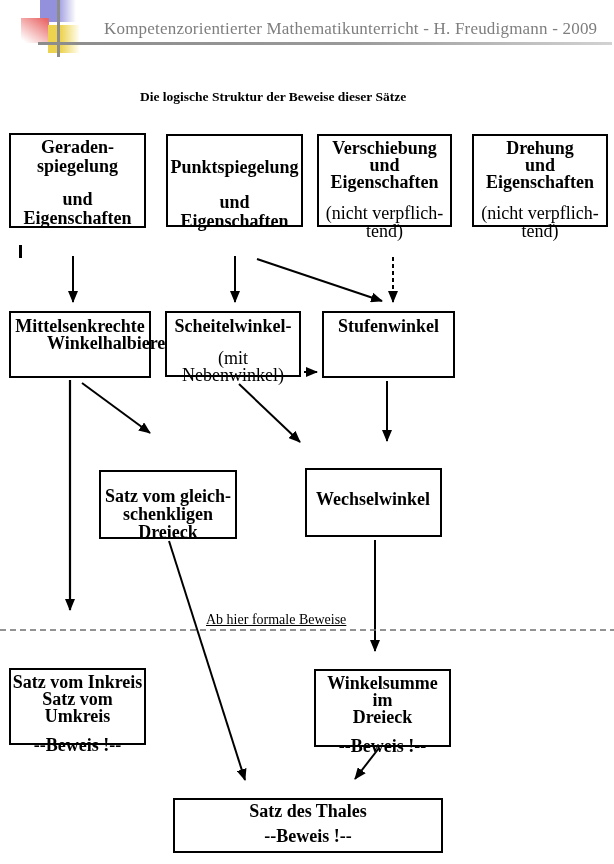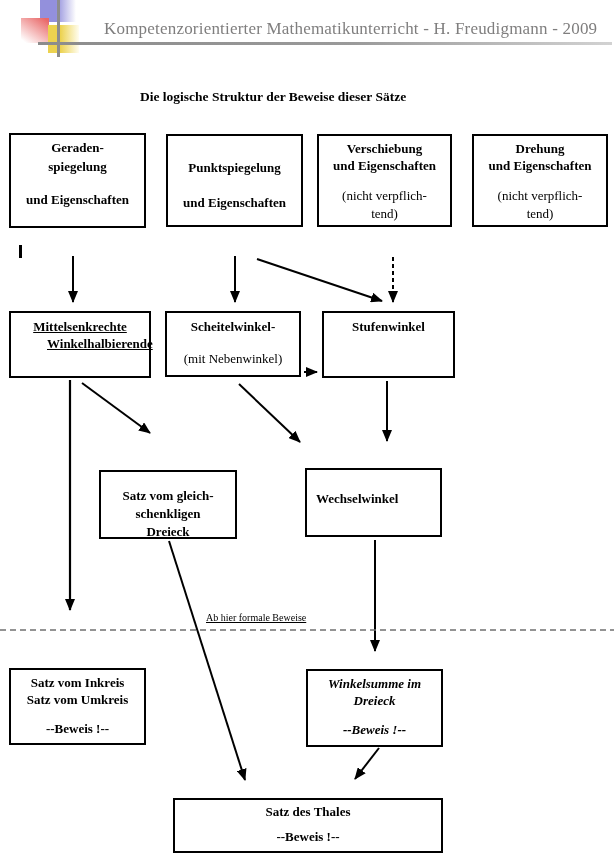"Geraden-" .node { font-size: 13px -> 18px }
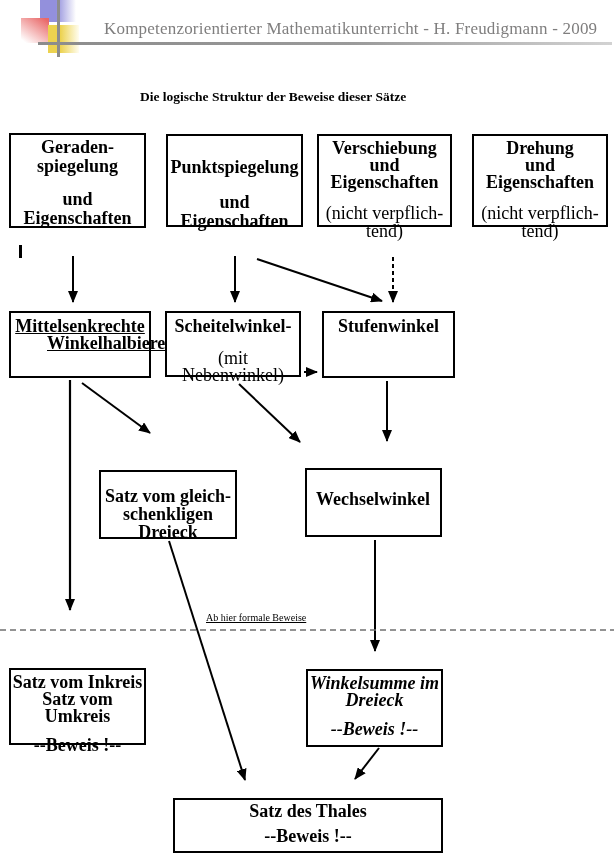"Mittelsenkrechte" #n-mittelsenkrechte { text-decoration: underline -> none }
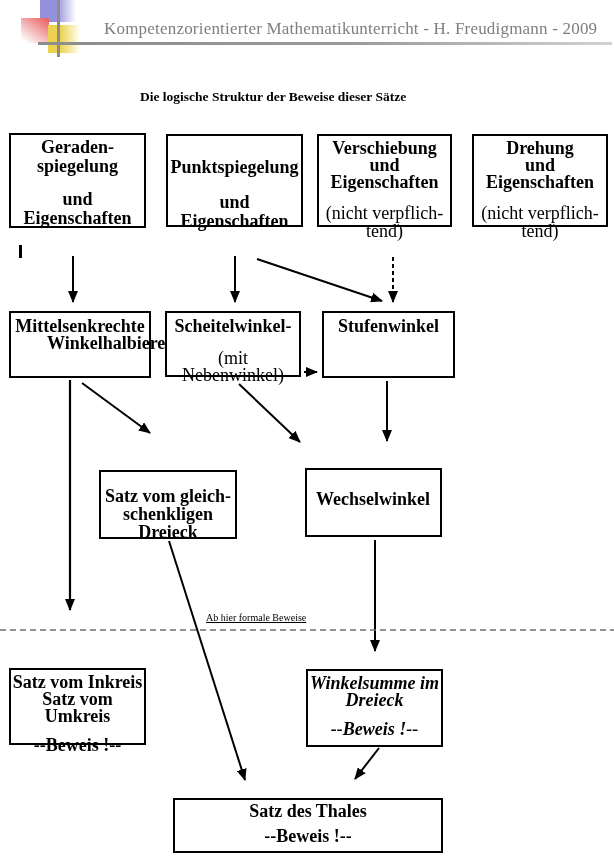"Ab hier formale Beweise" .sep-label { font-size: 10px -> 14px }
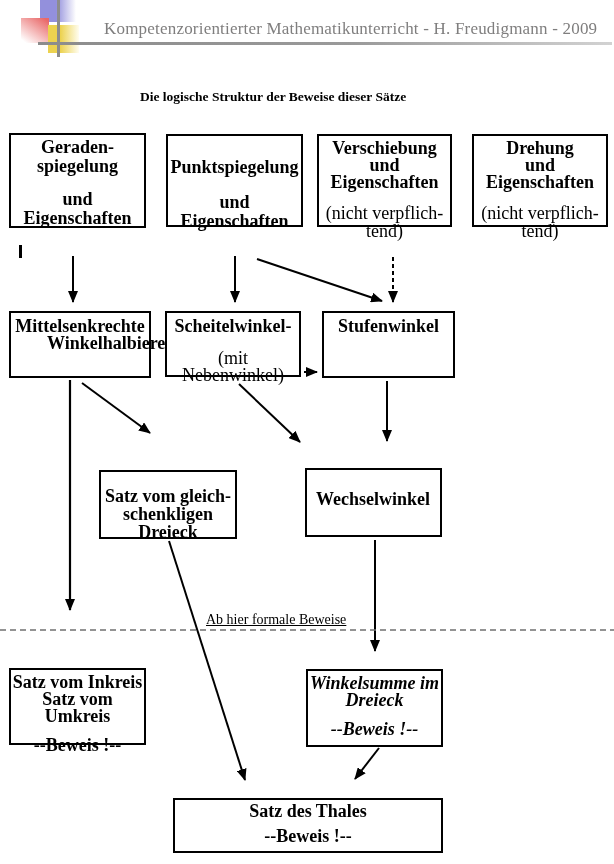"Winkelsumme im" #n-winkelsumme { font-style: italic -> none; left: 306px -> 314px }
